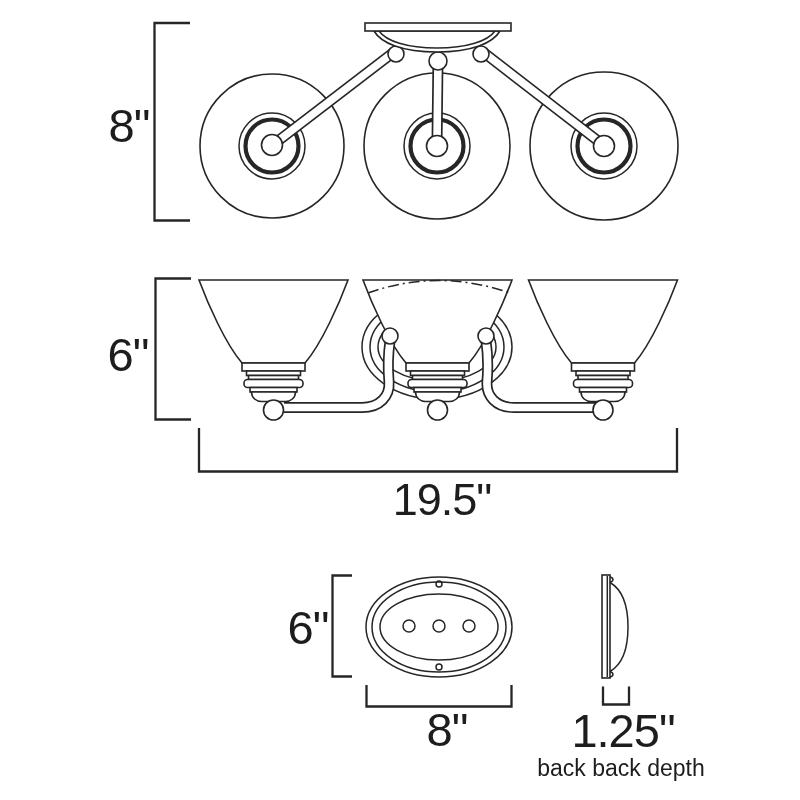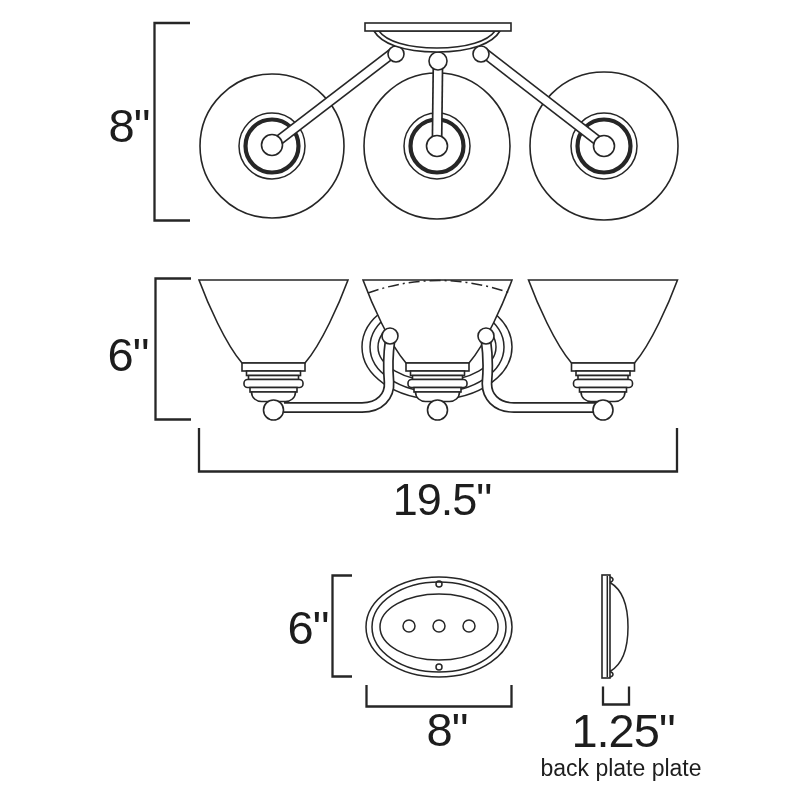"back plate plate" div.dim-label { text: plate plate -> back depth }
